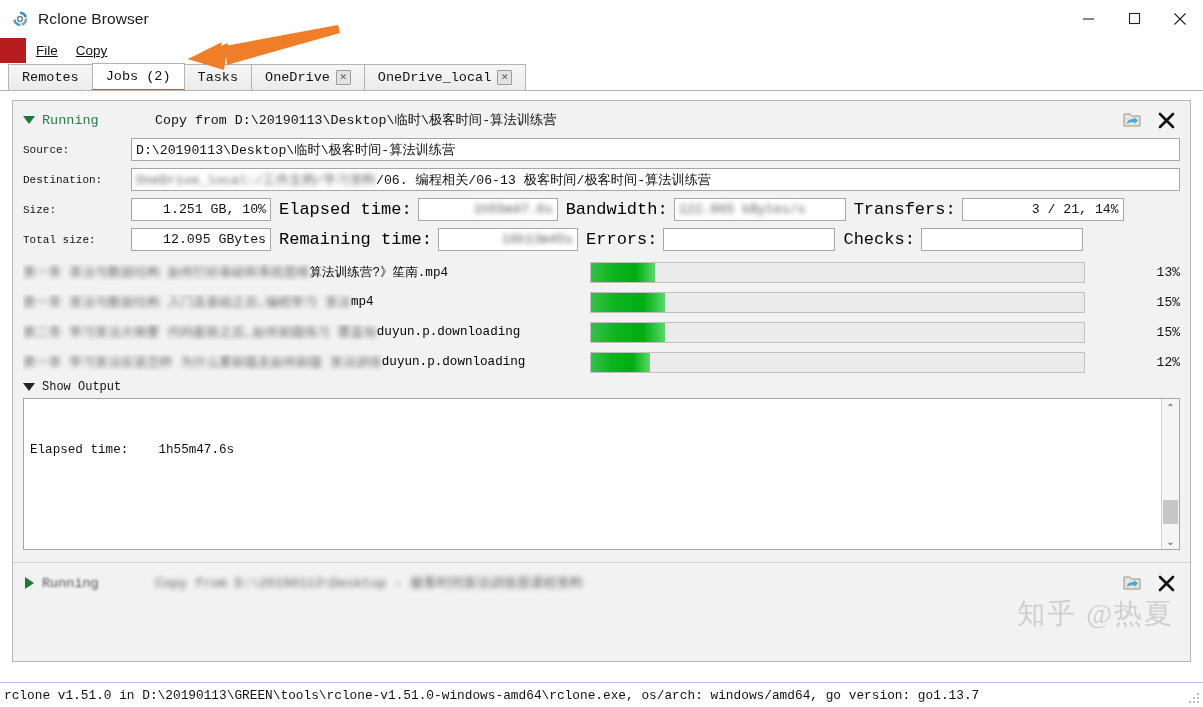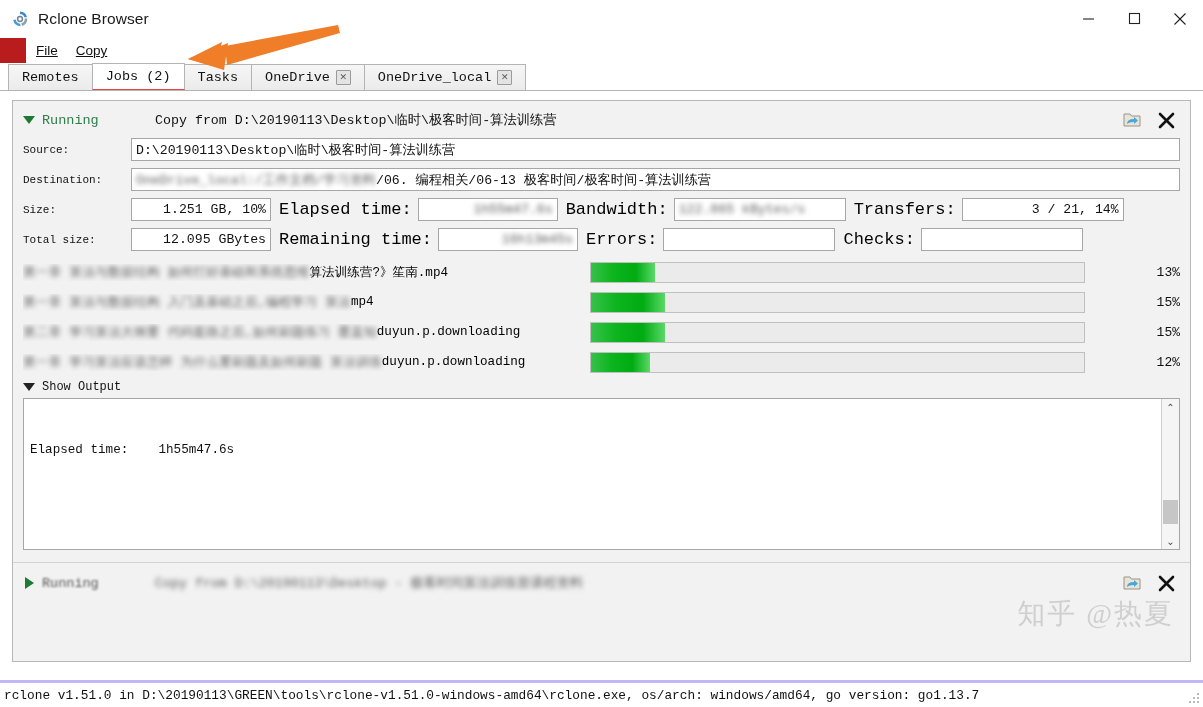"rclone v1.51.0 in" .statusbar { border-top: 3px solid #c4b5fd -> 1px solid #c4b5fd }
